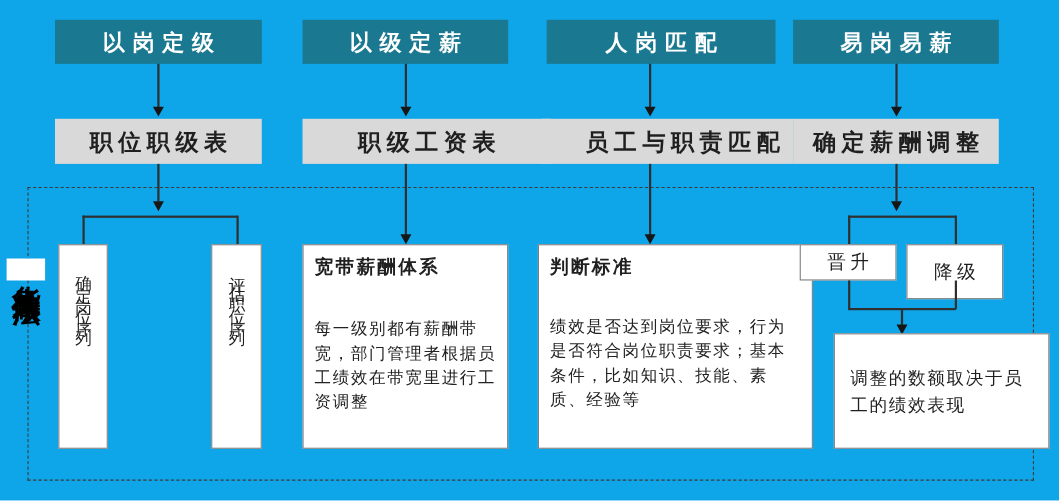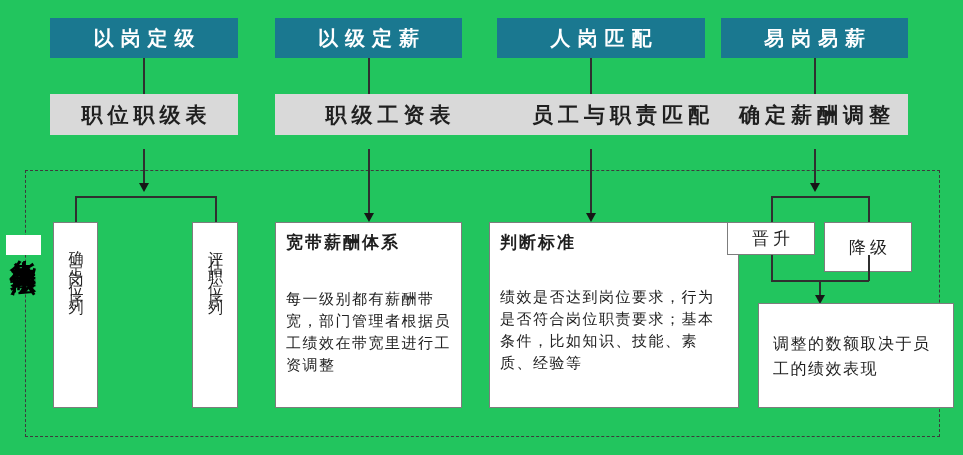"以岗定级" #canvas { background: #22c55e -> #0ea5e9 }
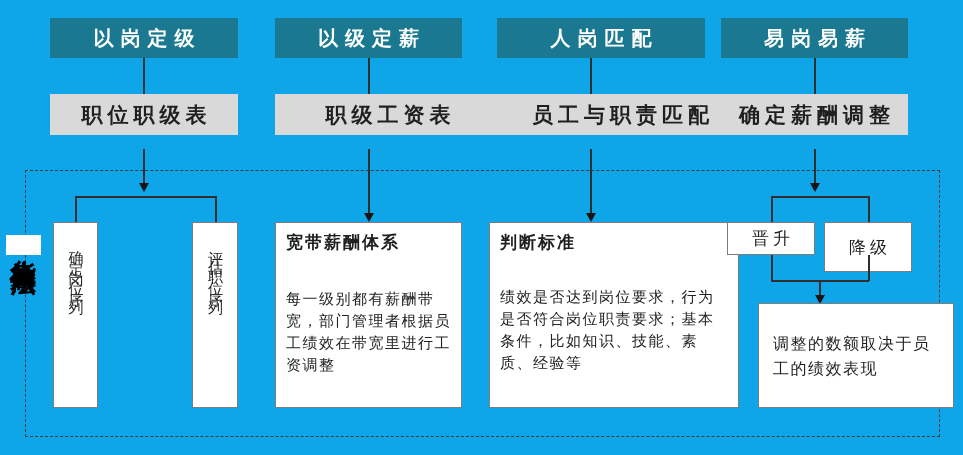"职位职级表" .sub { top: 94px -> 108px }
